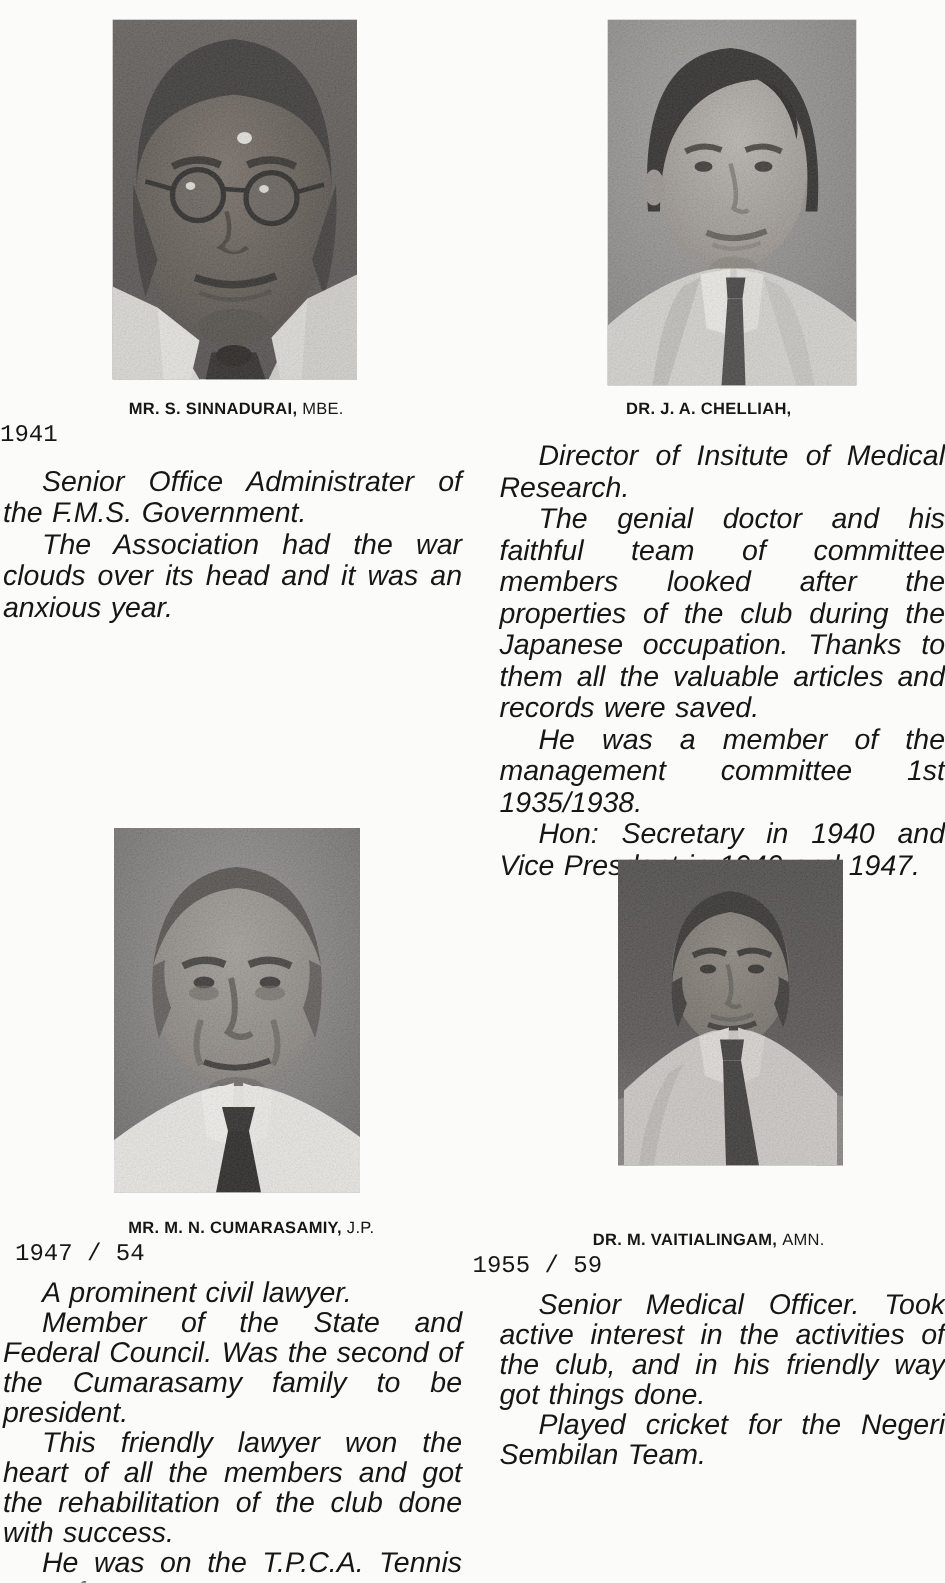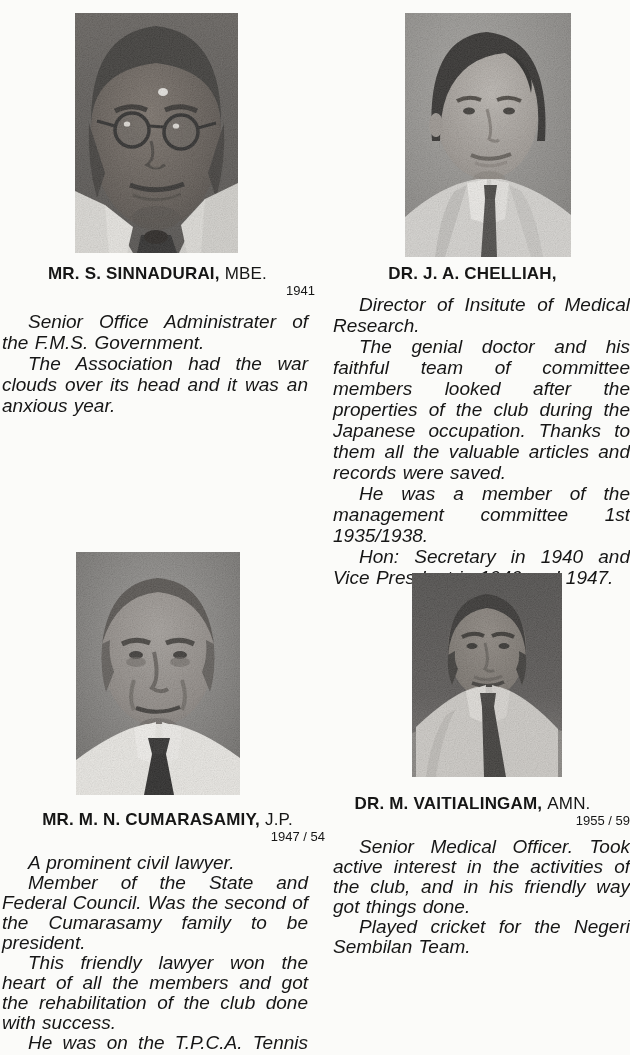"MR. S. SINNADURAI, MBE." .caption { font-size: 17px -> 11px }
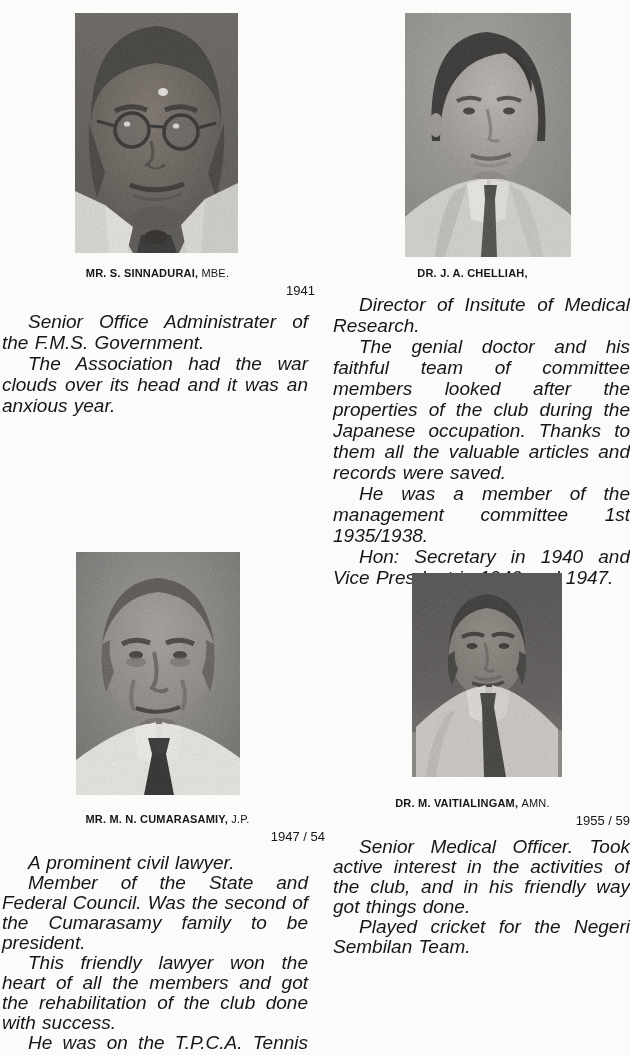"1941" .years { font-family: none -> Liberation Mono, monospace; font-size: 13px -> 16px; text-align: right -> left }
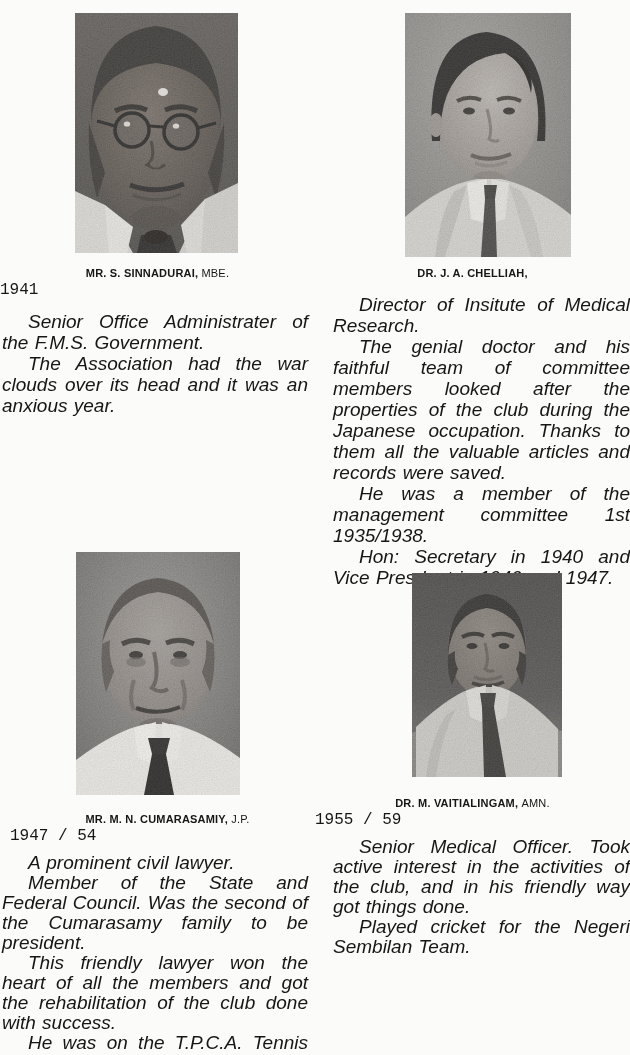"DR. M. VAITIALINGAM, AMN." .c4 .caption { margin-top: 18px -> 42px }
